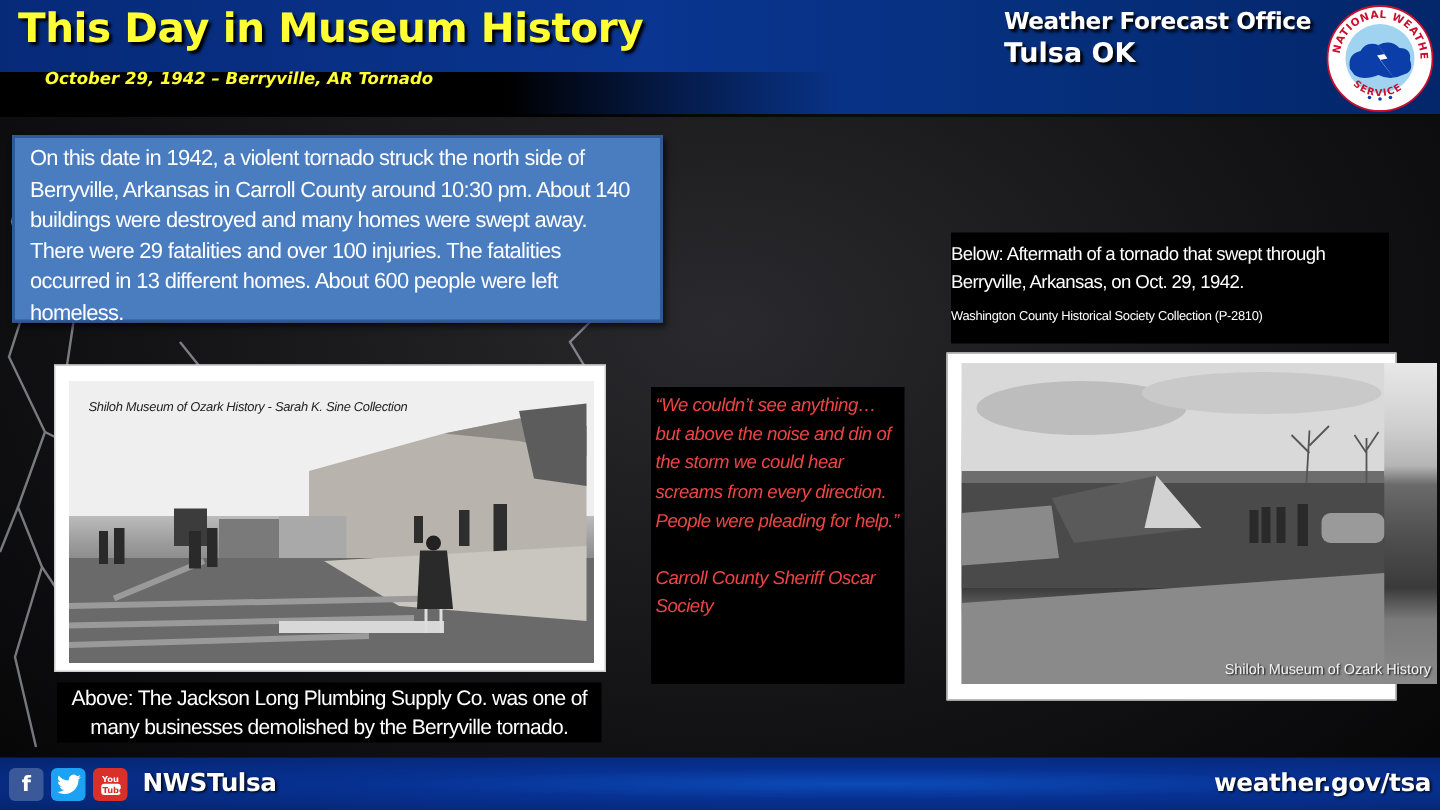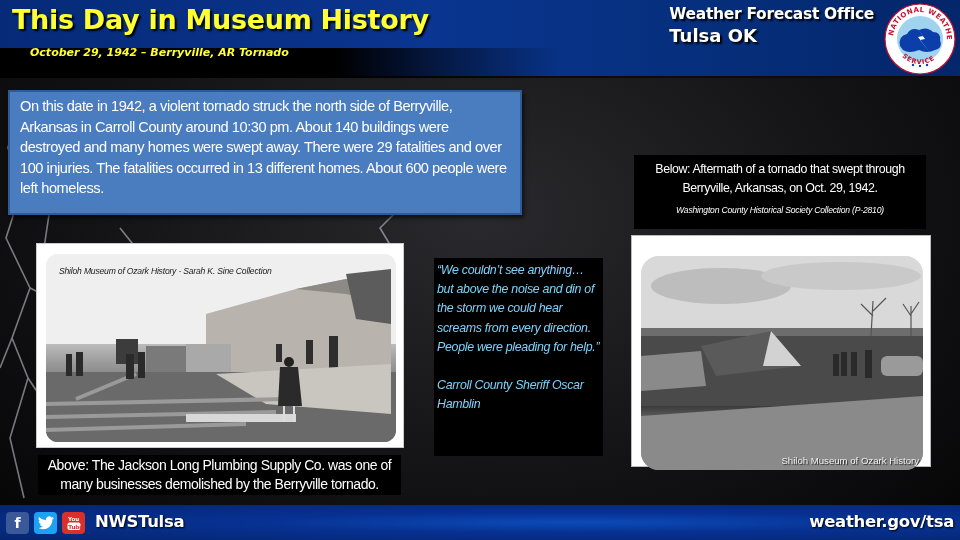"On this date in 1942," .summary { width: 514px -> 434px }
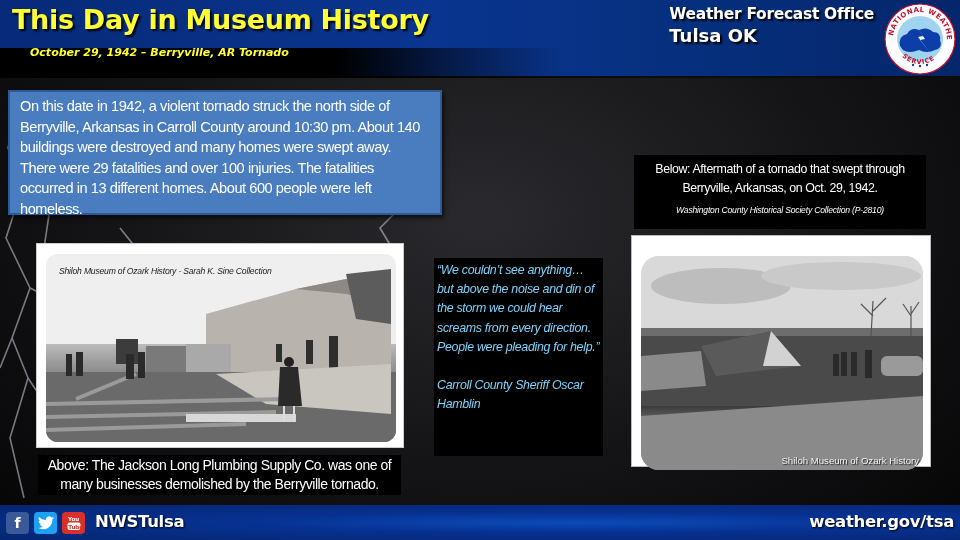"Below: Aftermath of a tornado" .caption-right { text-align: center -> left }
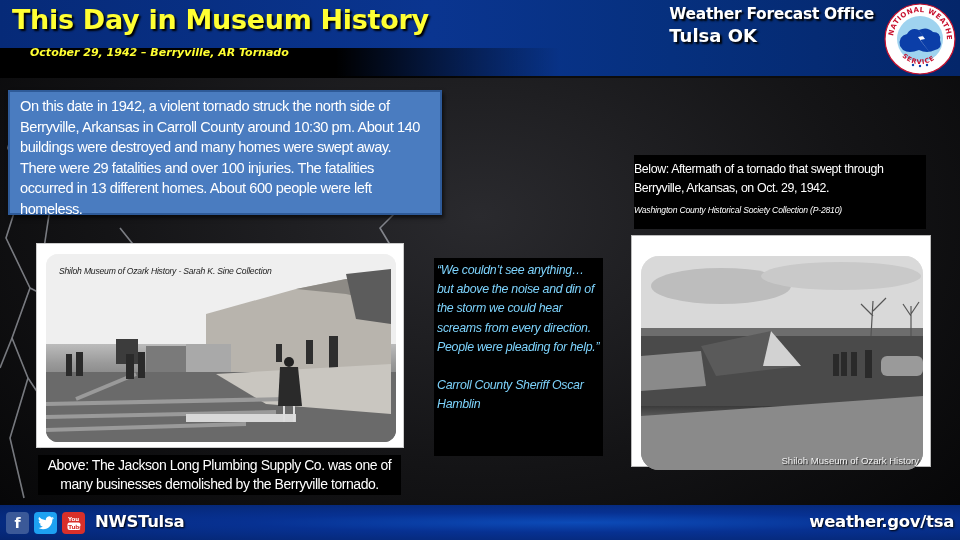"Washington County Historical Society" .caption-right .src { font-style: italic -> none }
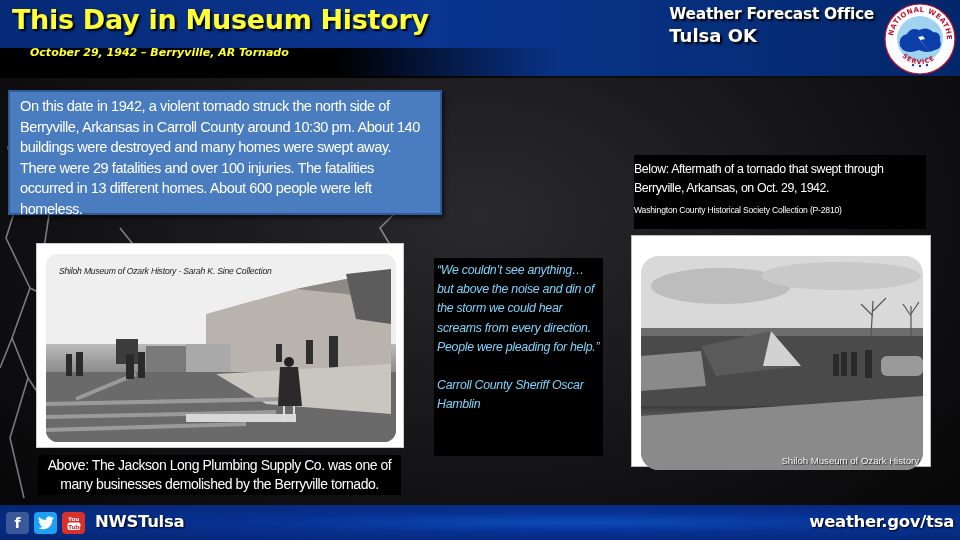"Shiloh Museum of Ozark History -" .photo-left .img { border-radius: 12px -> none }
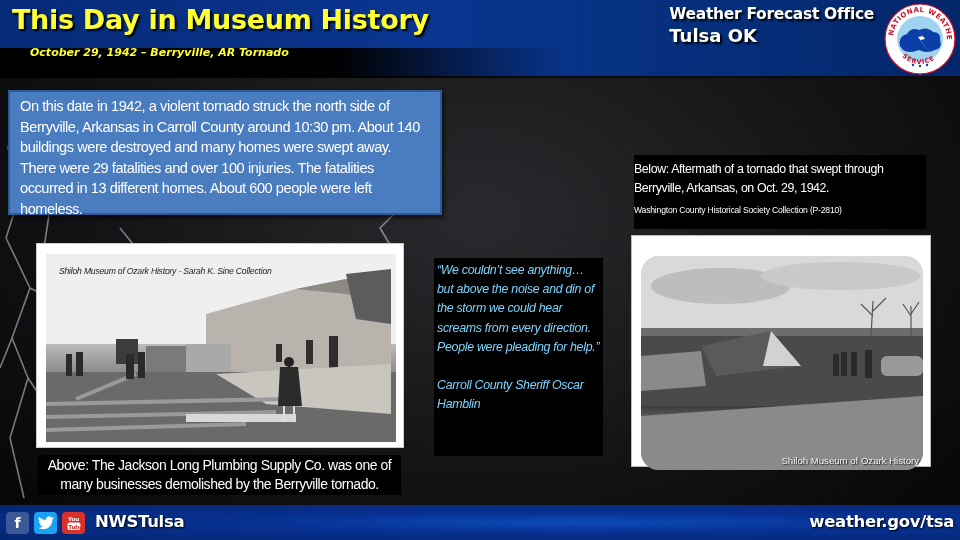"“We couldn’t see anything…but above" .quote { color: #7dd3fc -> #ef4444 }
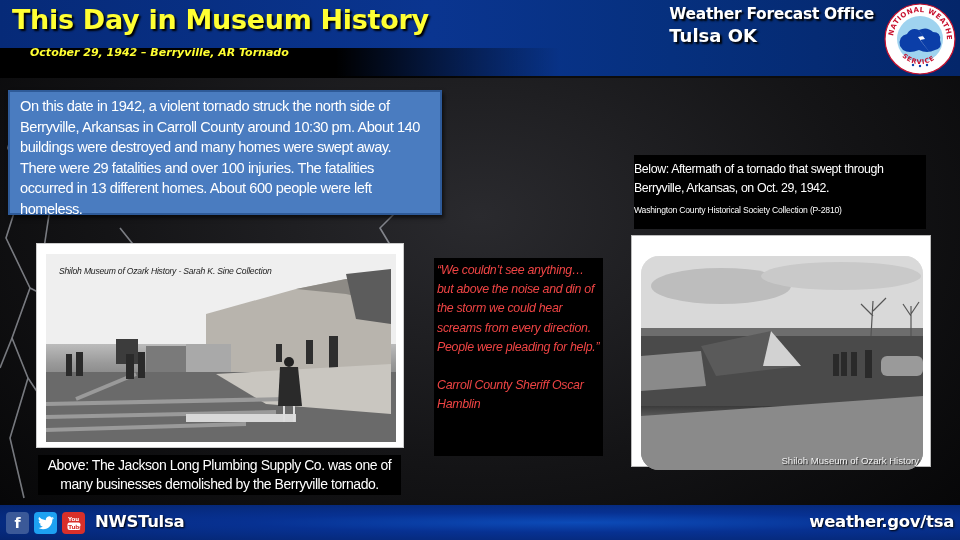"Carroll County Sheriff Oscar Hamblin" div.attrib { text: Hamblin -> Society }
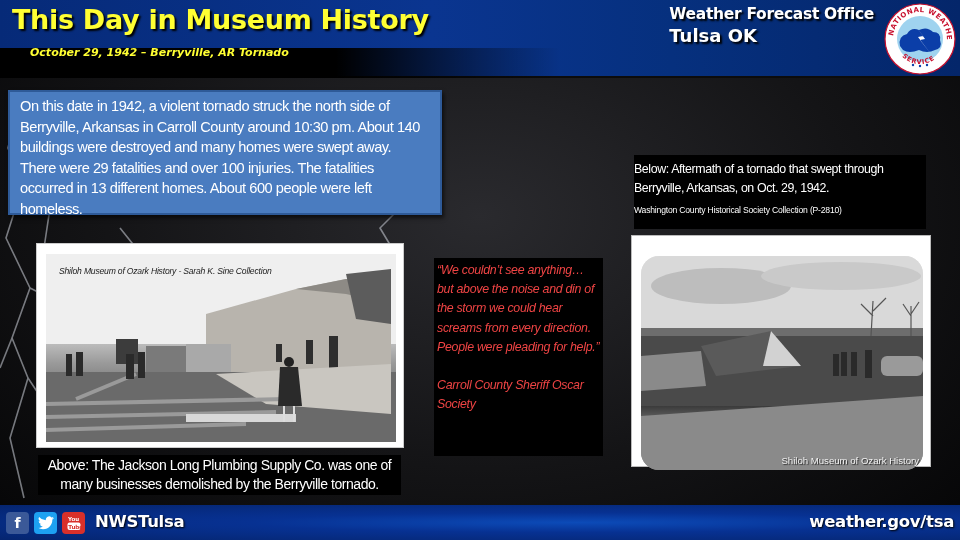"Shiloh Museum of Ozark History" .photo-right .img { border-radius: 18px -> none; top: 20px -> 6px; width: 282px -> 317px }
